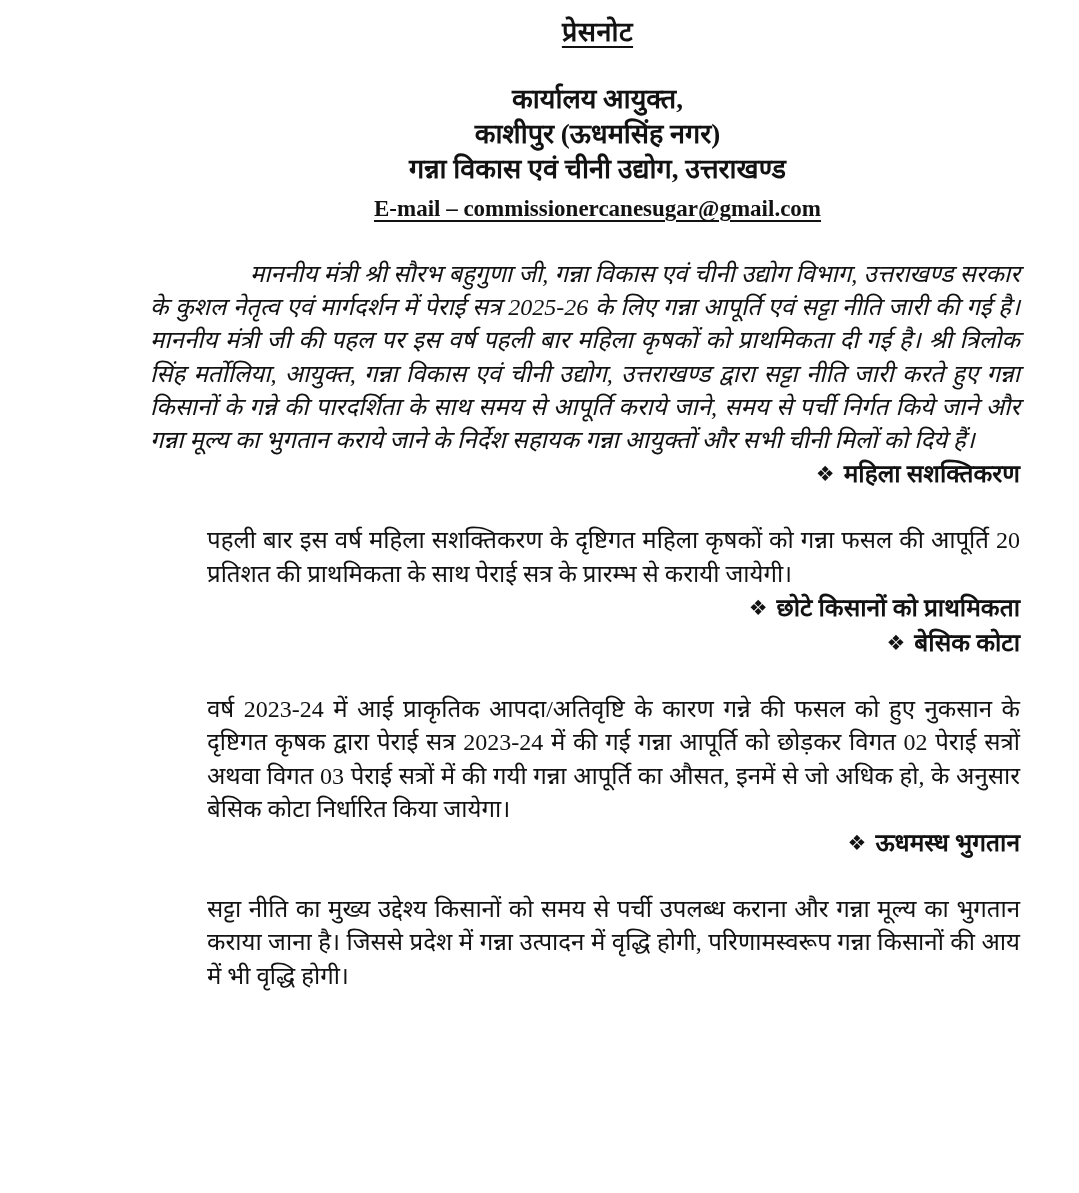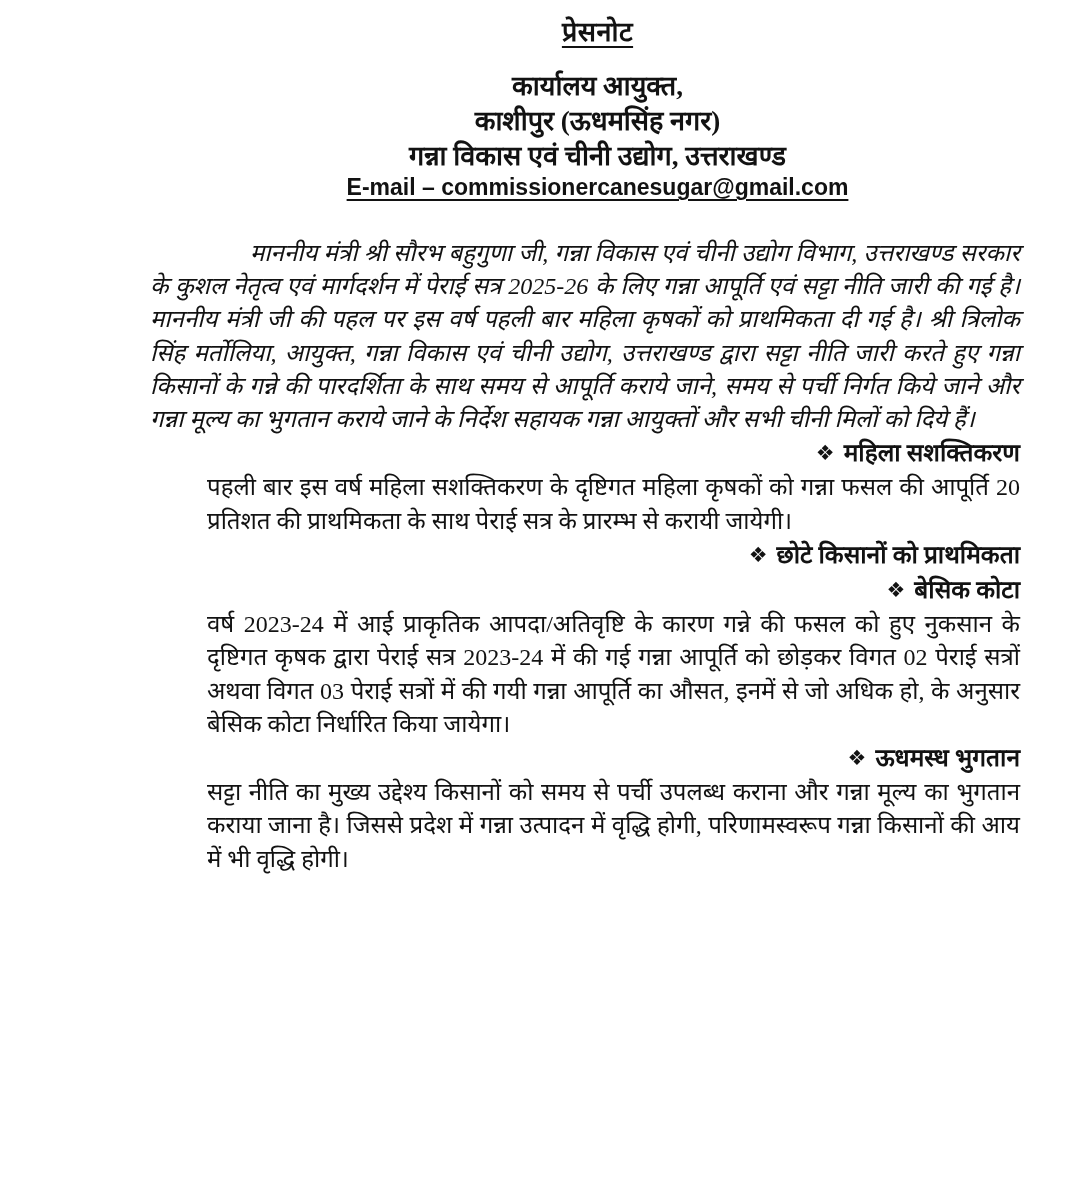"कार्यालय आयुक्त," .office-block { margin-top: 20px -> 33px }
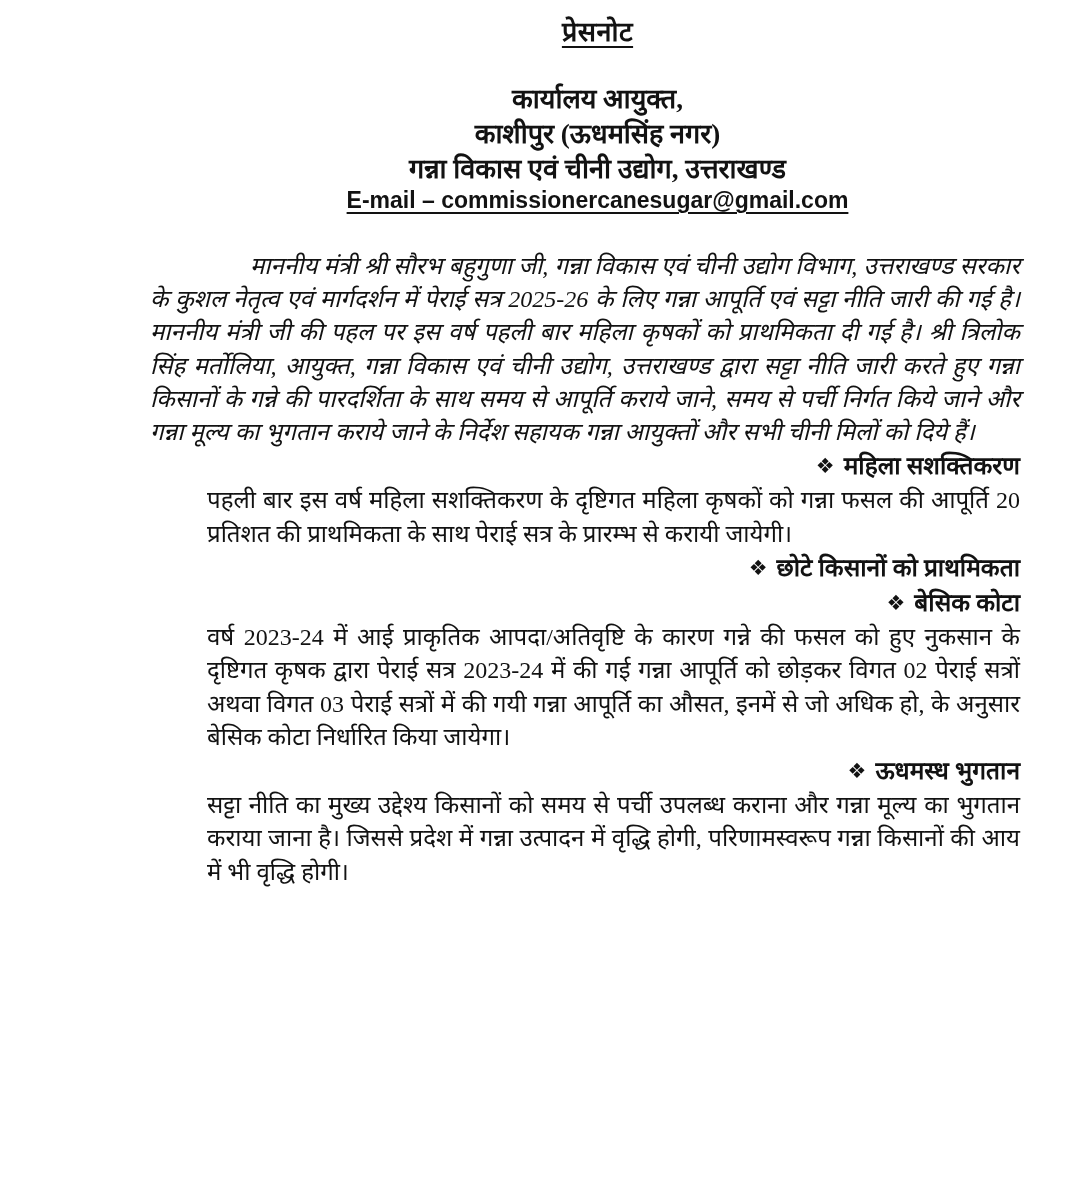"E-mail – commissionercanesugar@gmail.com" .email-line { font-family: Liberation Sans, sans-serif -> Liberation Serif, serif; margin-top: 0 -> 9px }
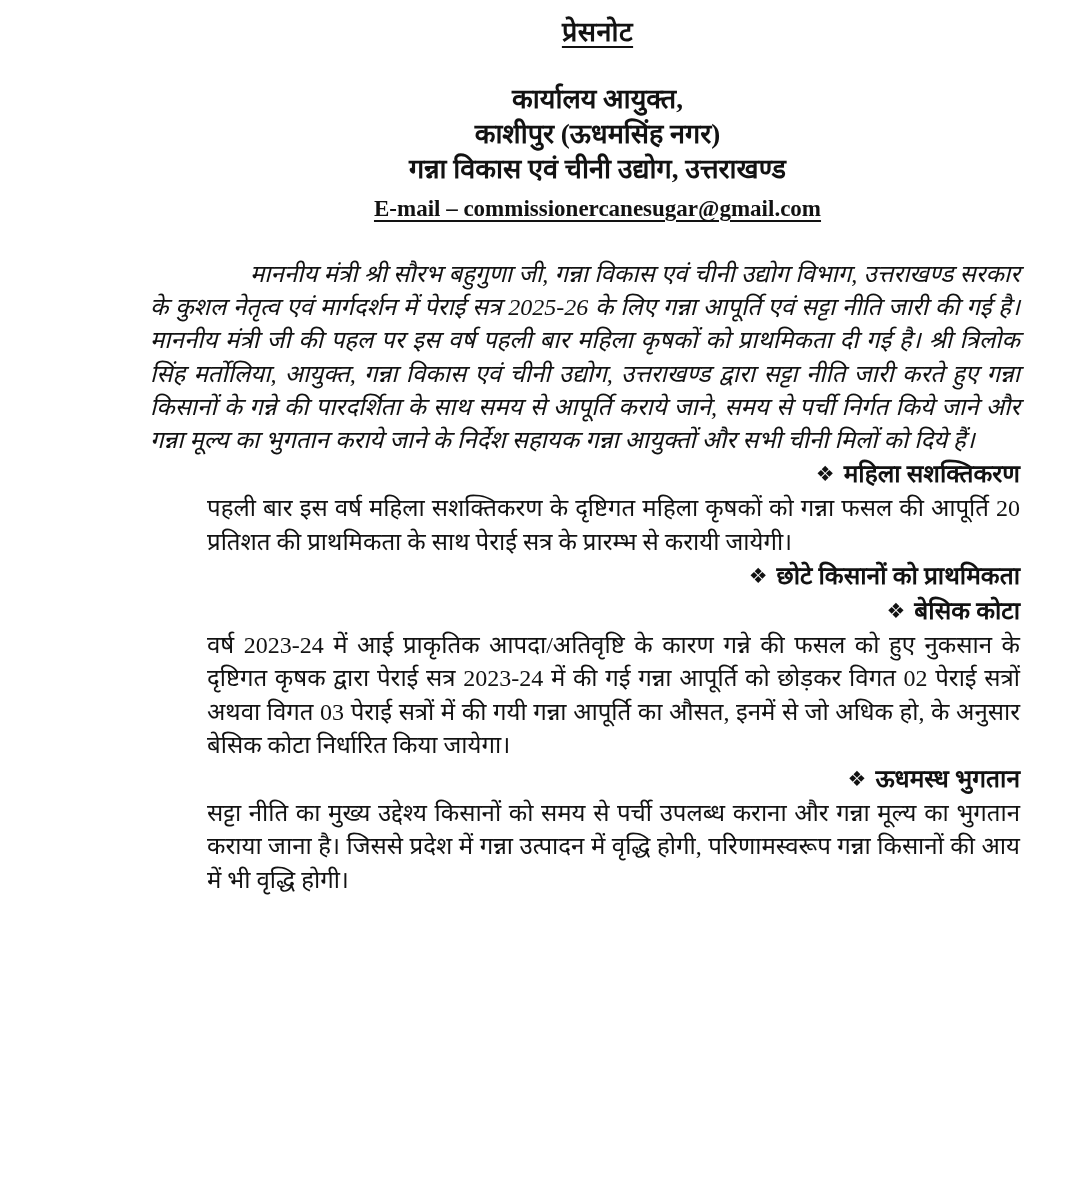"पहली बार इस वर्ष महिला" .section-body { margin-top: none -> 32px }
